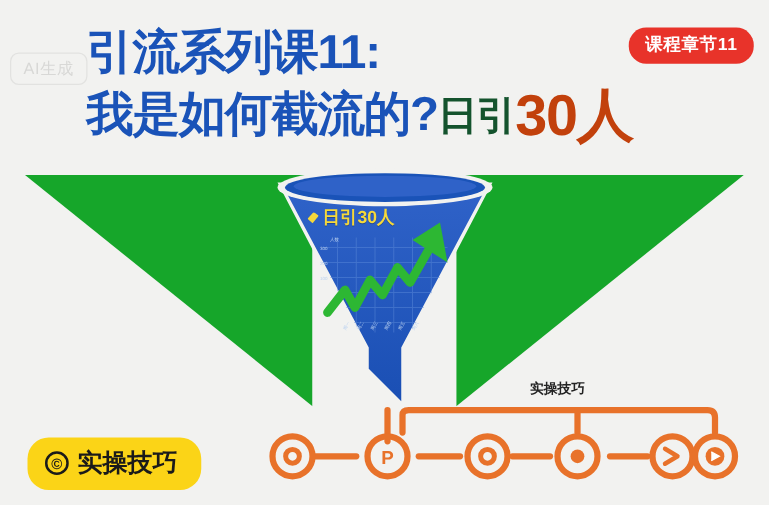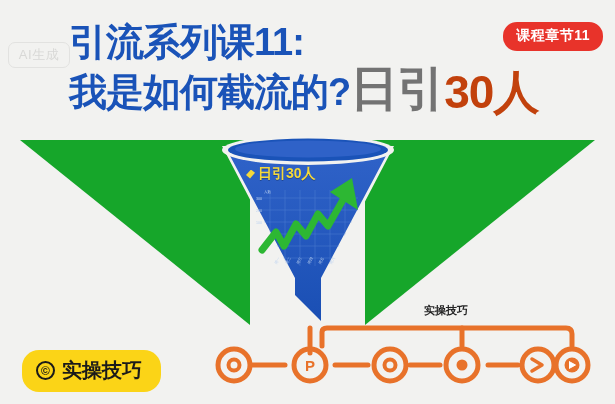"日引" .hl-green { color: #737373 -> #14532d; font-family: Liberation Mono, monospace -> none; font-size: 48px -> 32px }
